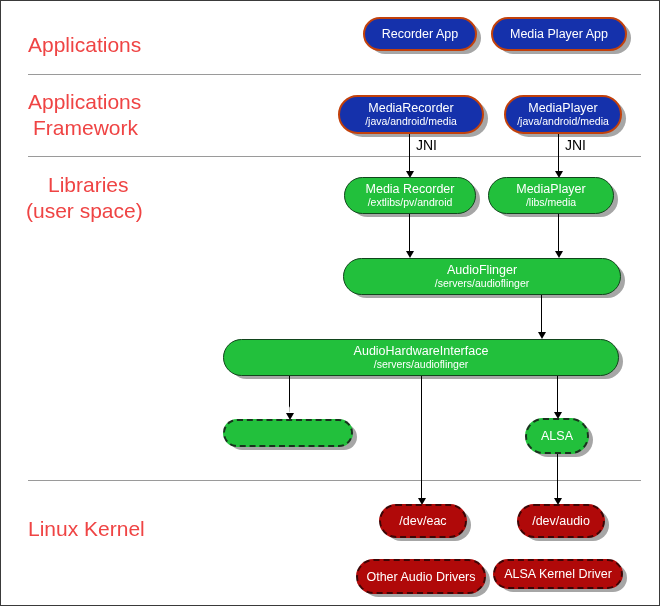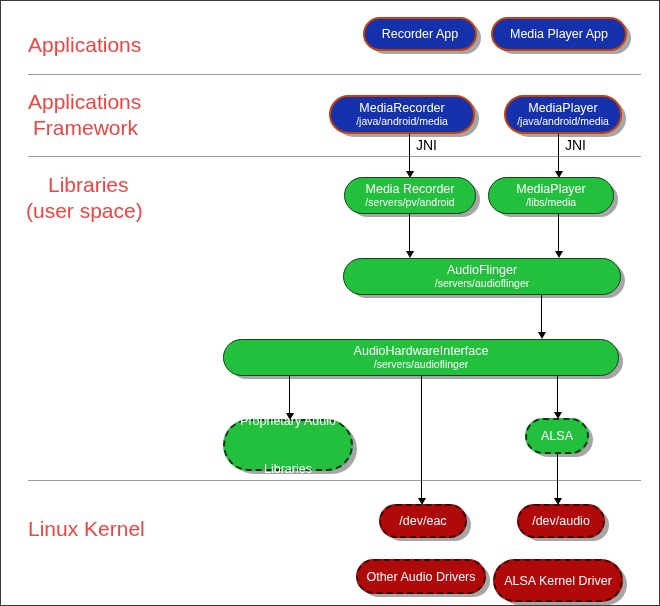"MediaRecorder" div.node { left: 328px -> 337px }
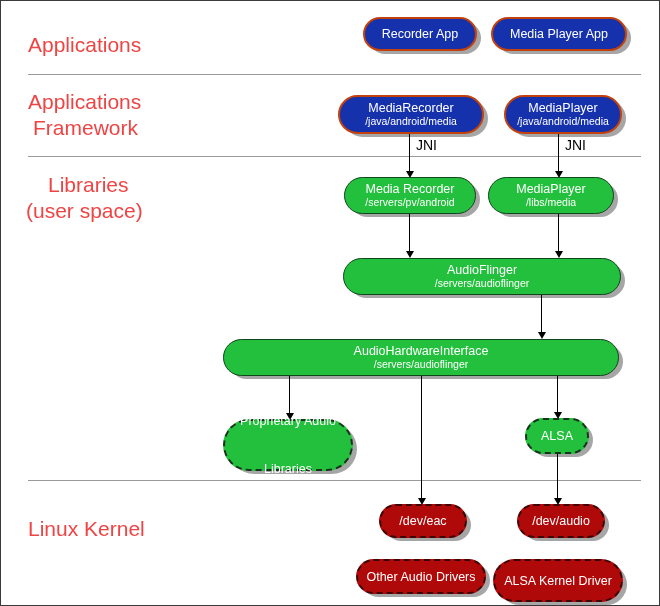"/servers/pv/android" span.sub { text: /servers/pv/android -> /extlibs/pv/android }
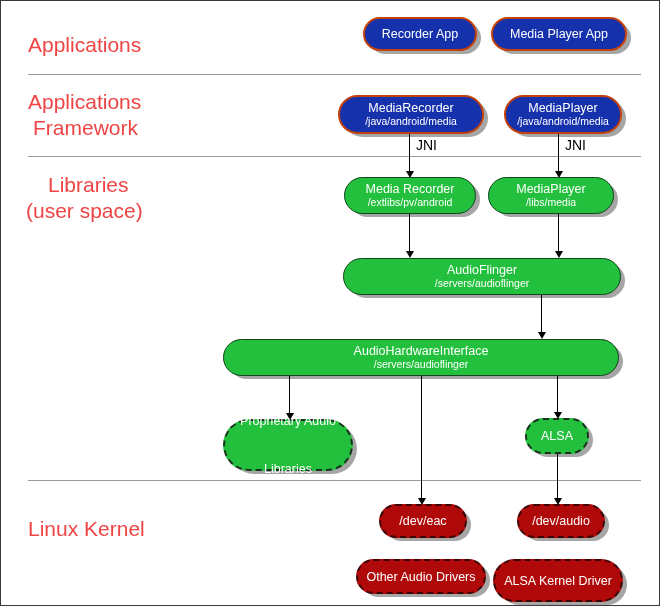"Proprietary Aduio" div.node { height: 52px -> 28px }
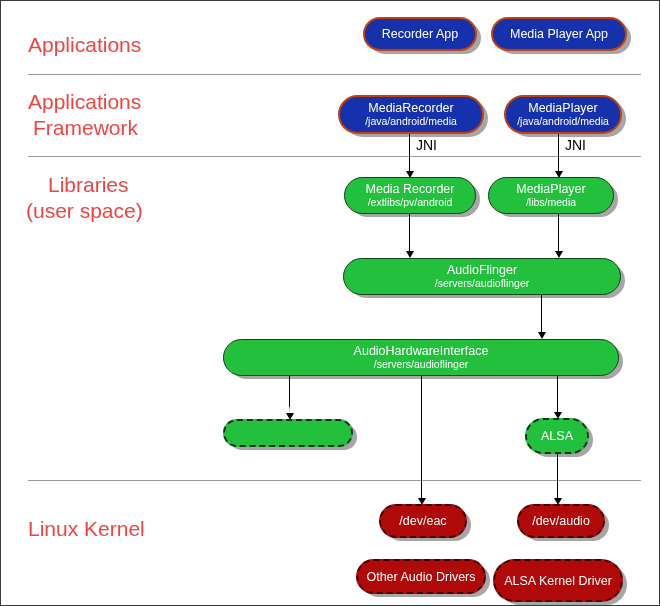"ALSA Kernel Driver" div.node { height: 43px -> 30px }
